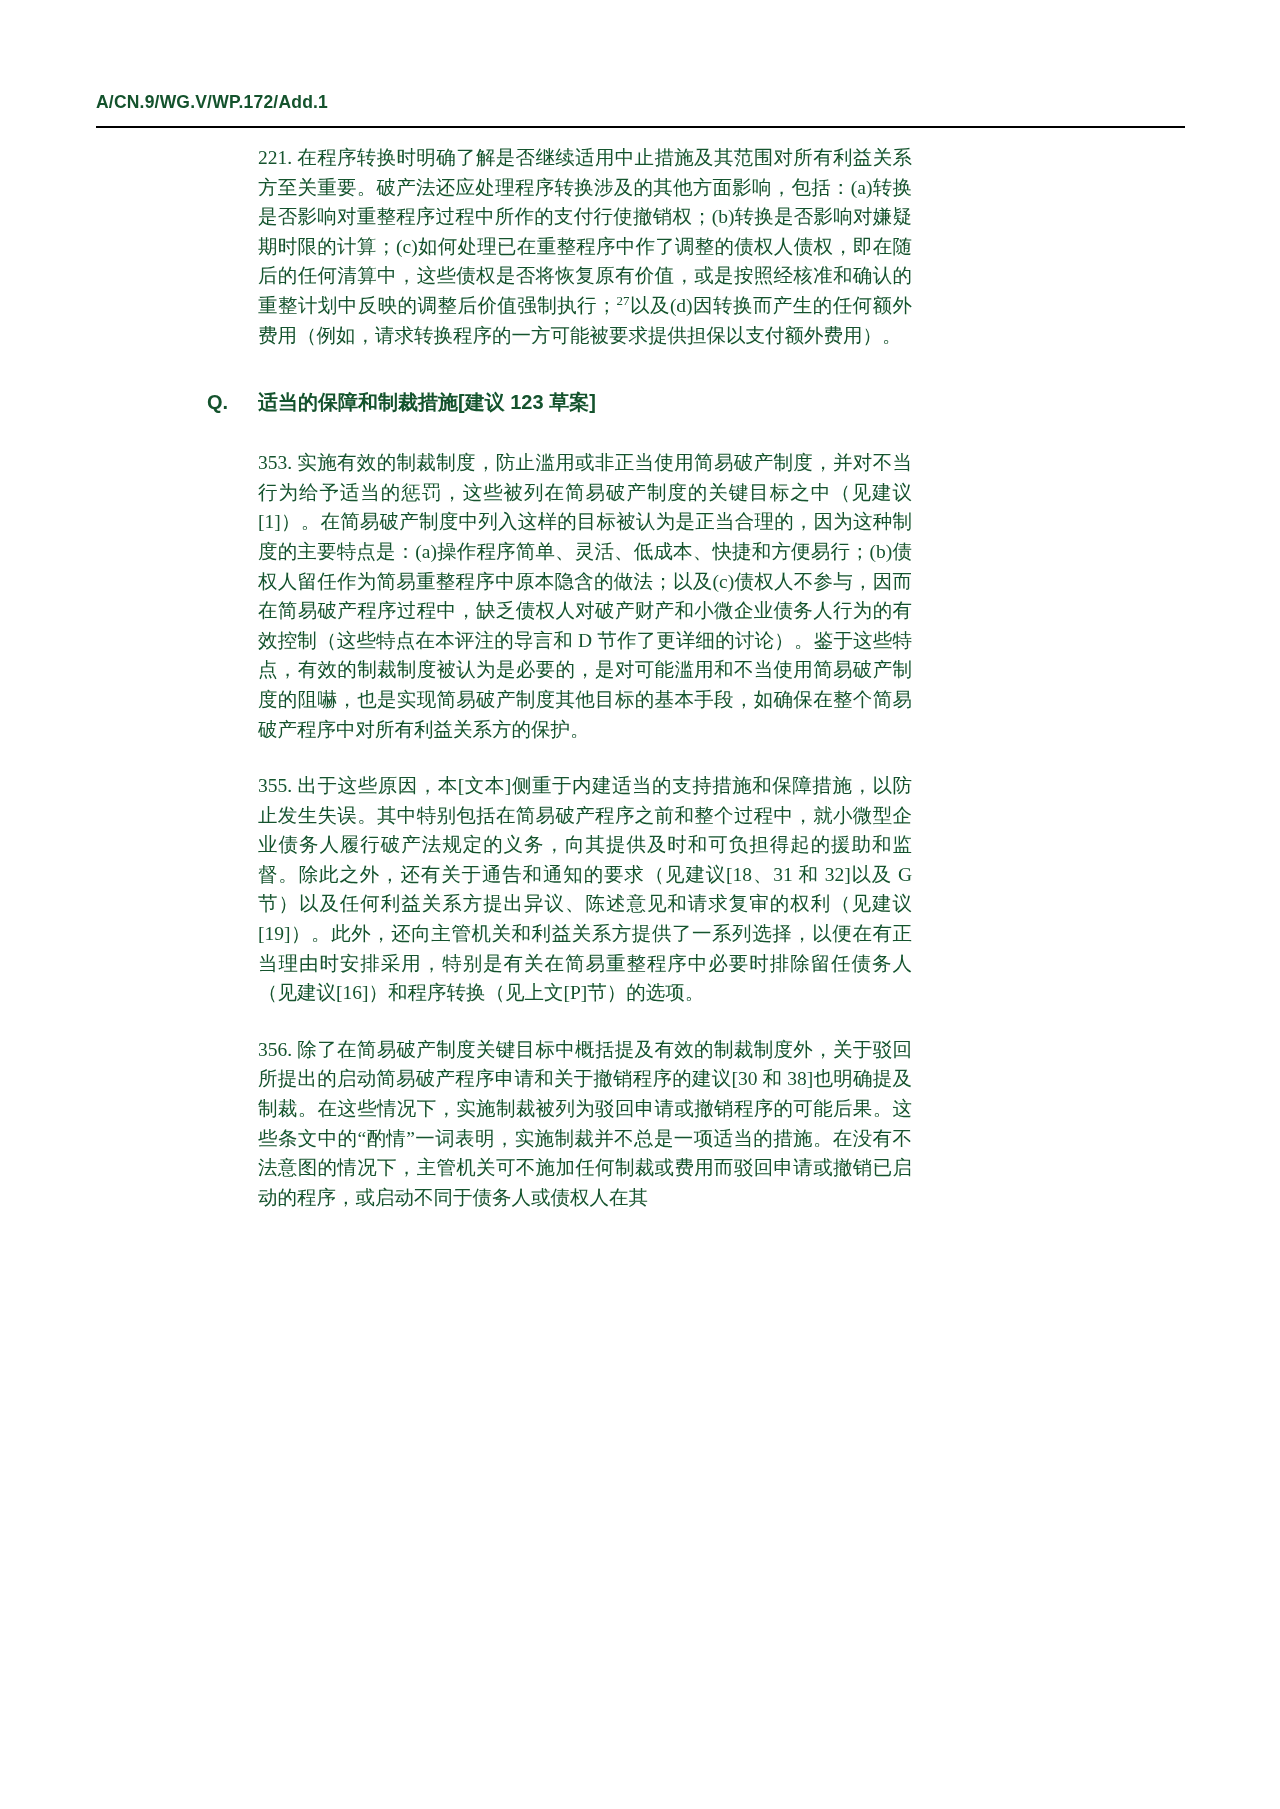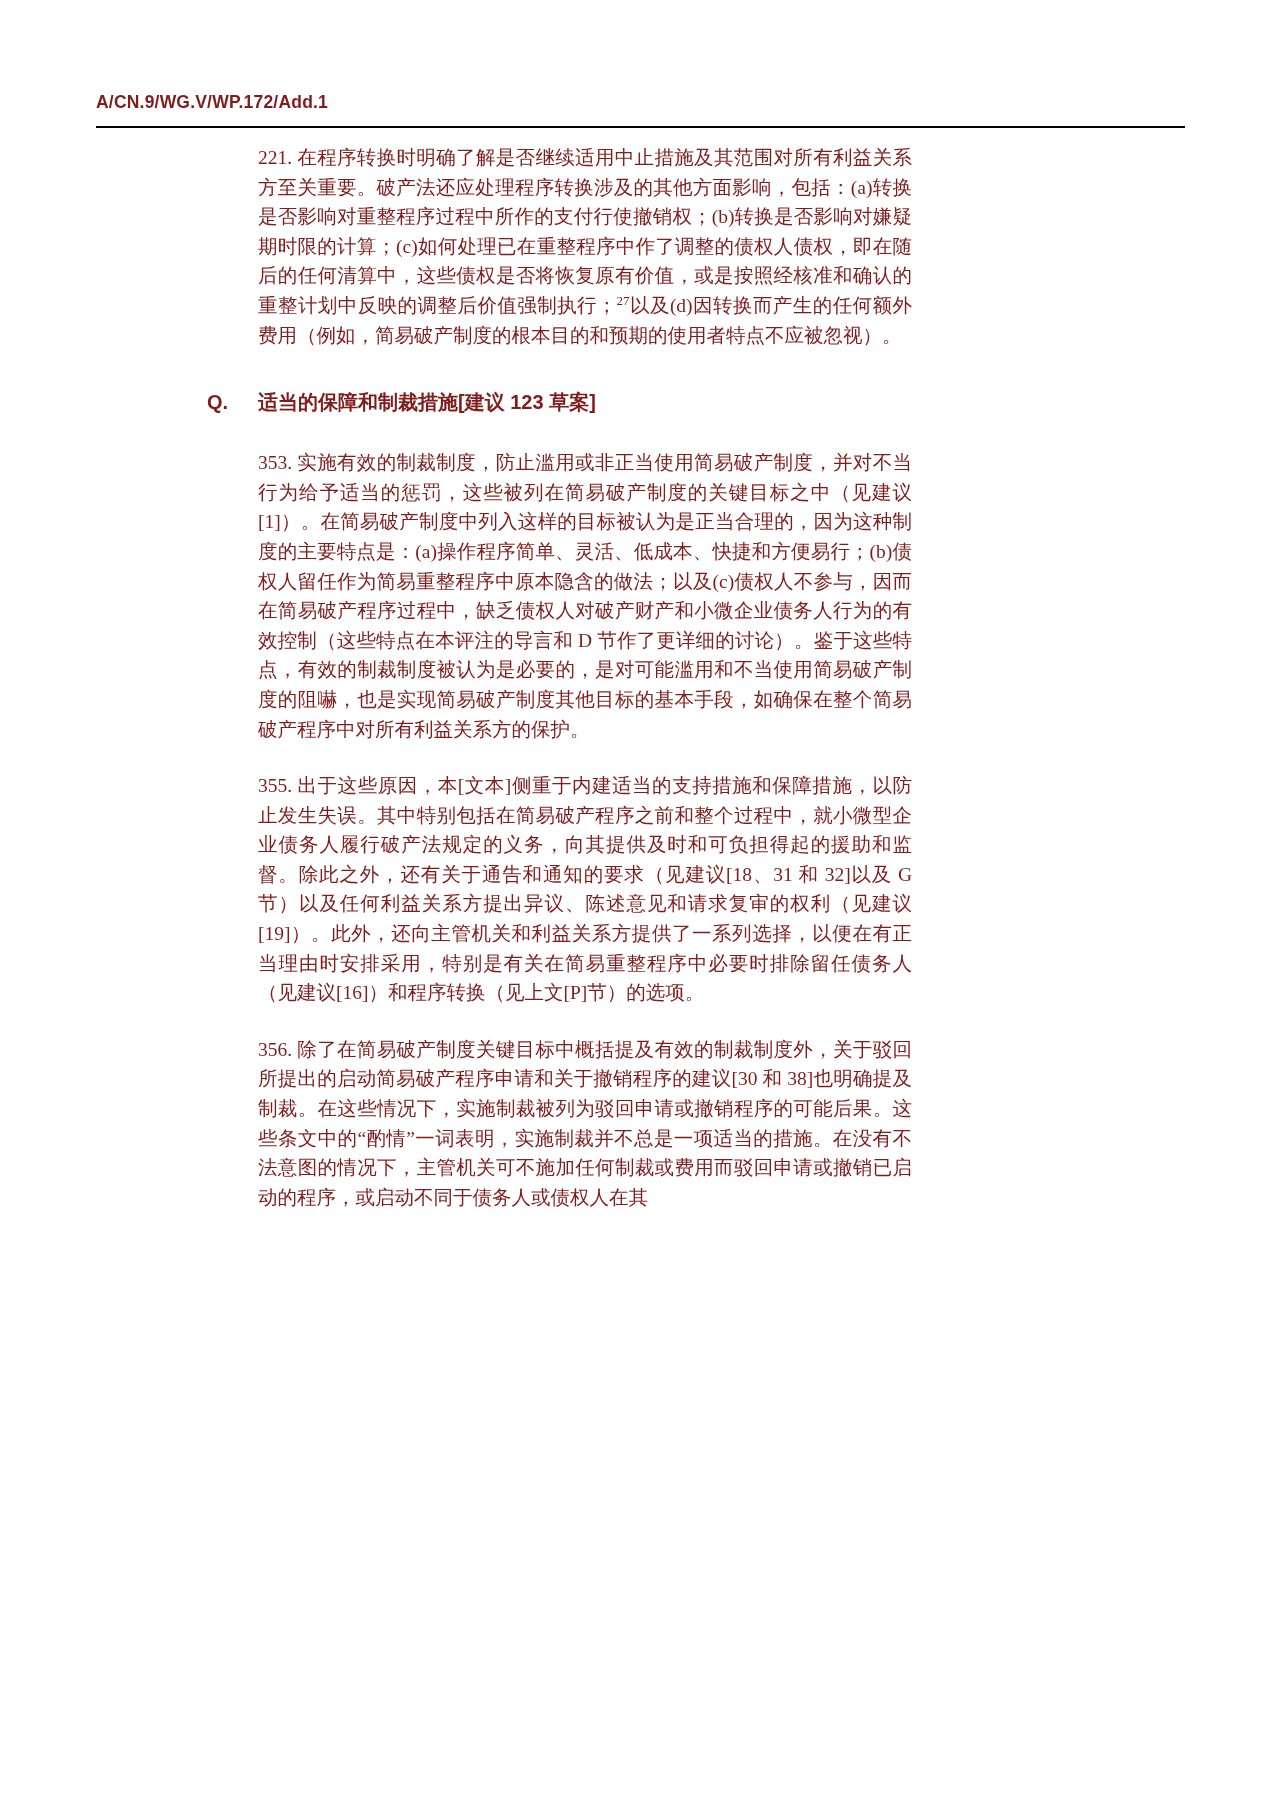"A/CN.9/WG.V/WP.172/Add.1" .page { color: #7f1d1d -> #14532d }
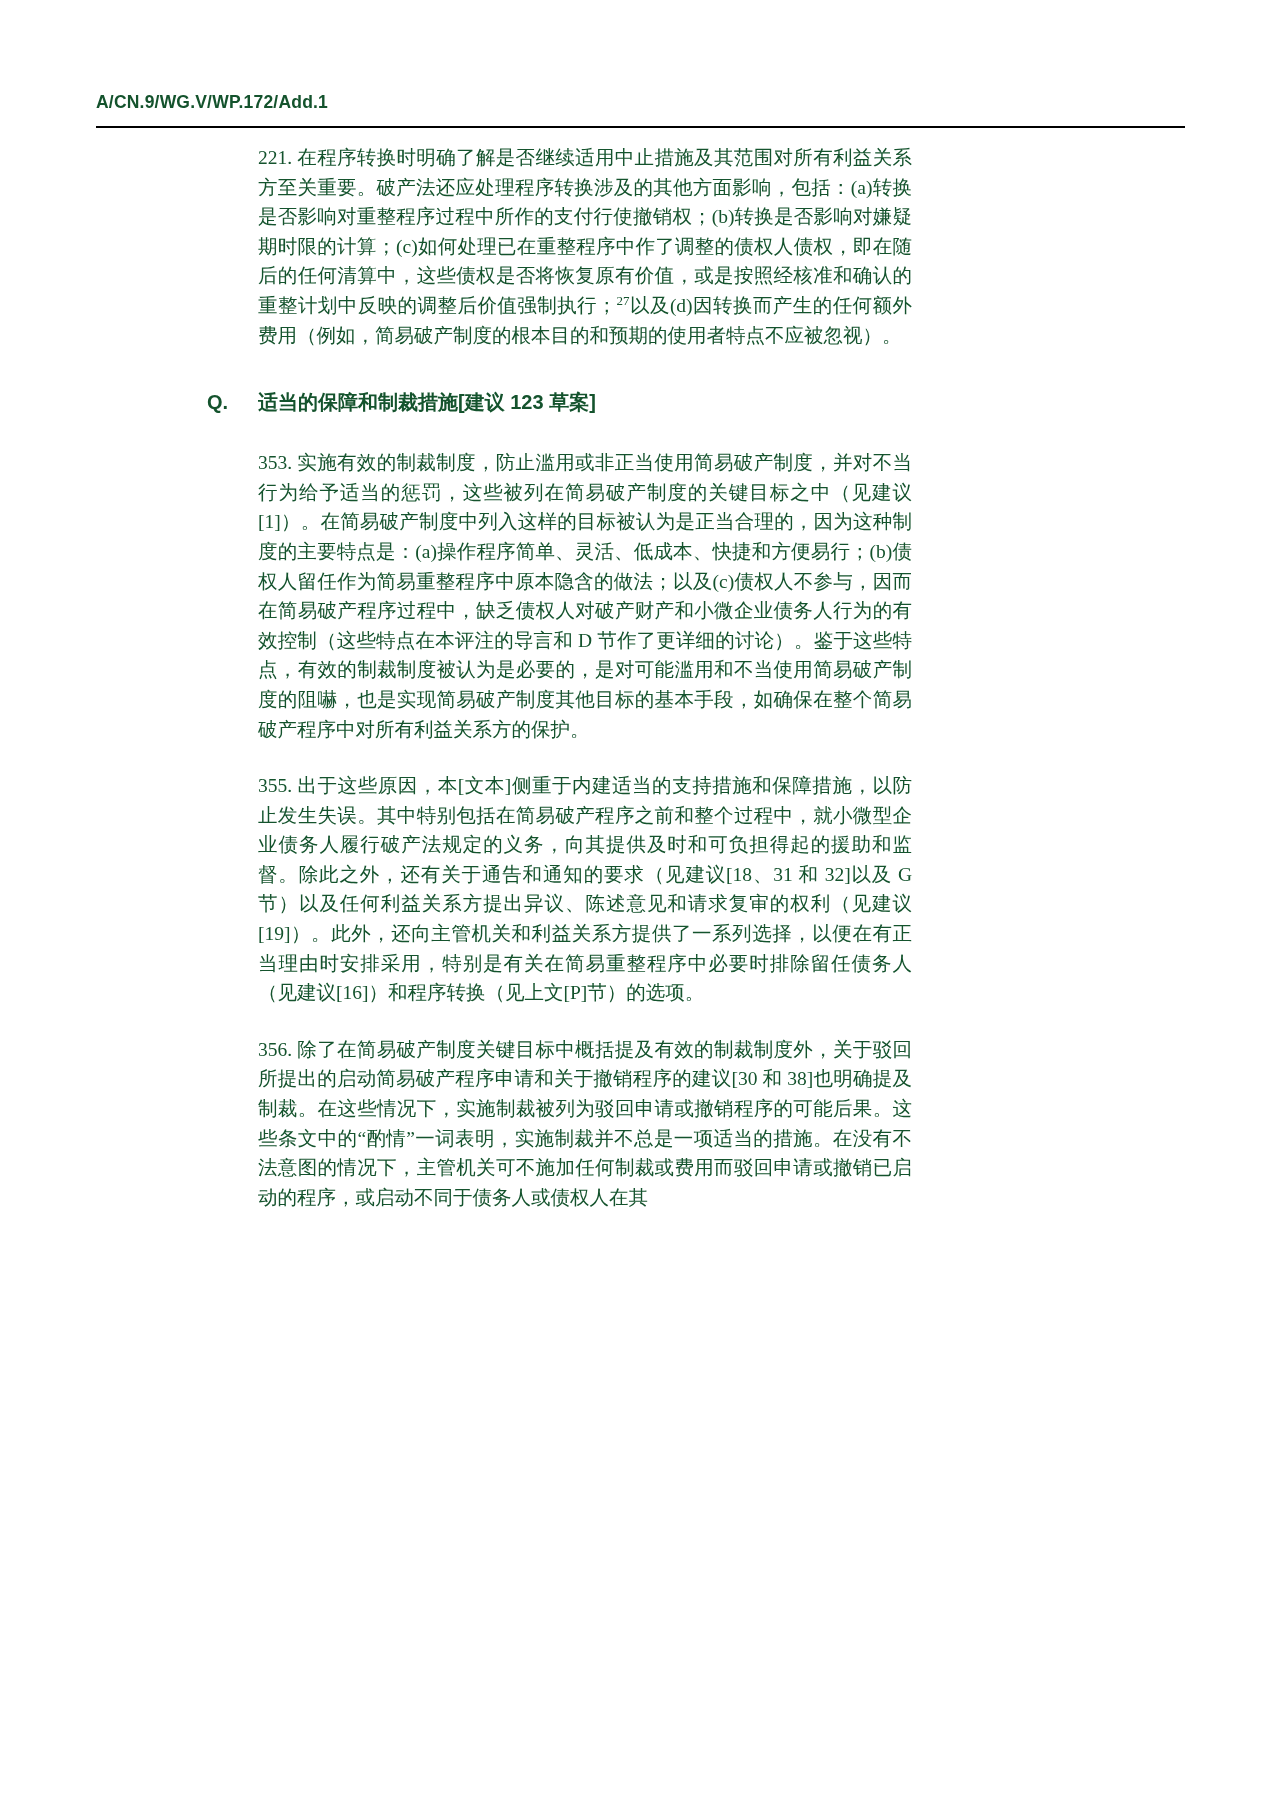"以及(d)因转换而产生的任何额外费用（例如，简易破产制度的根本目的和预期的使用者" span { text: 简易破产制度的根本目的和预期的使用者特点不应被忽视 -> 请求转换程序的一方可能被要求提供担保以支付额外费用 }
